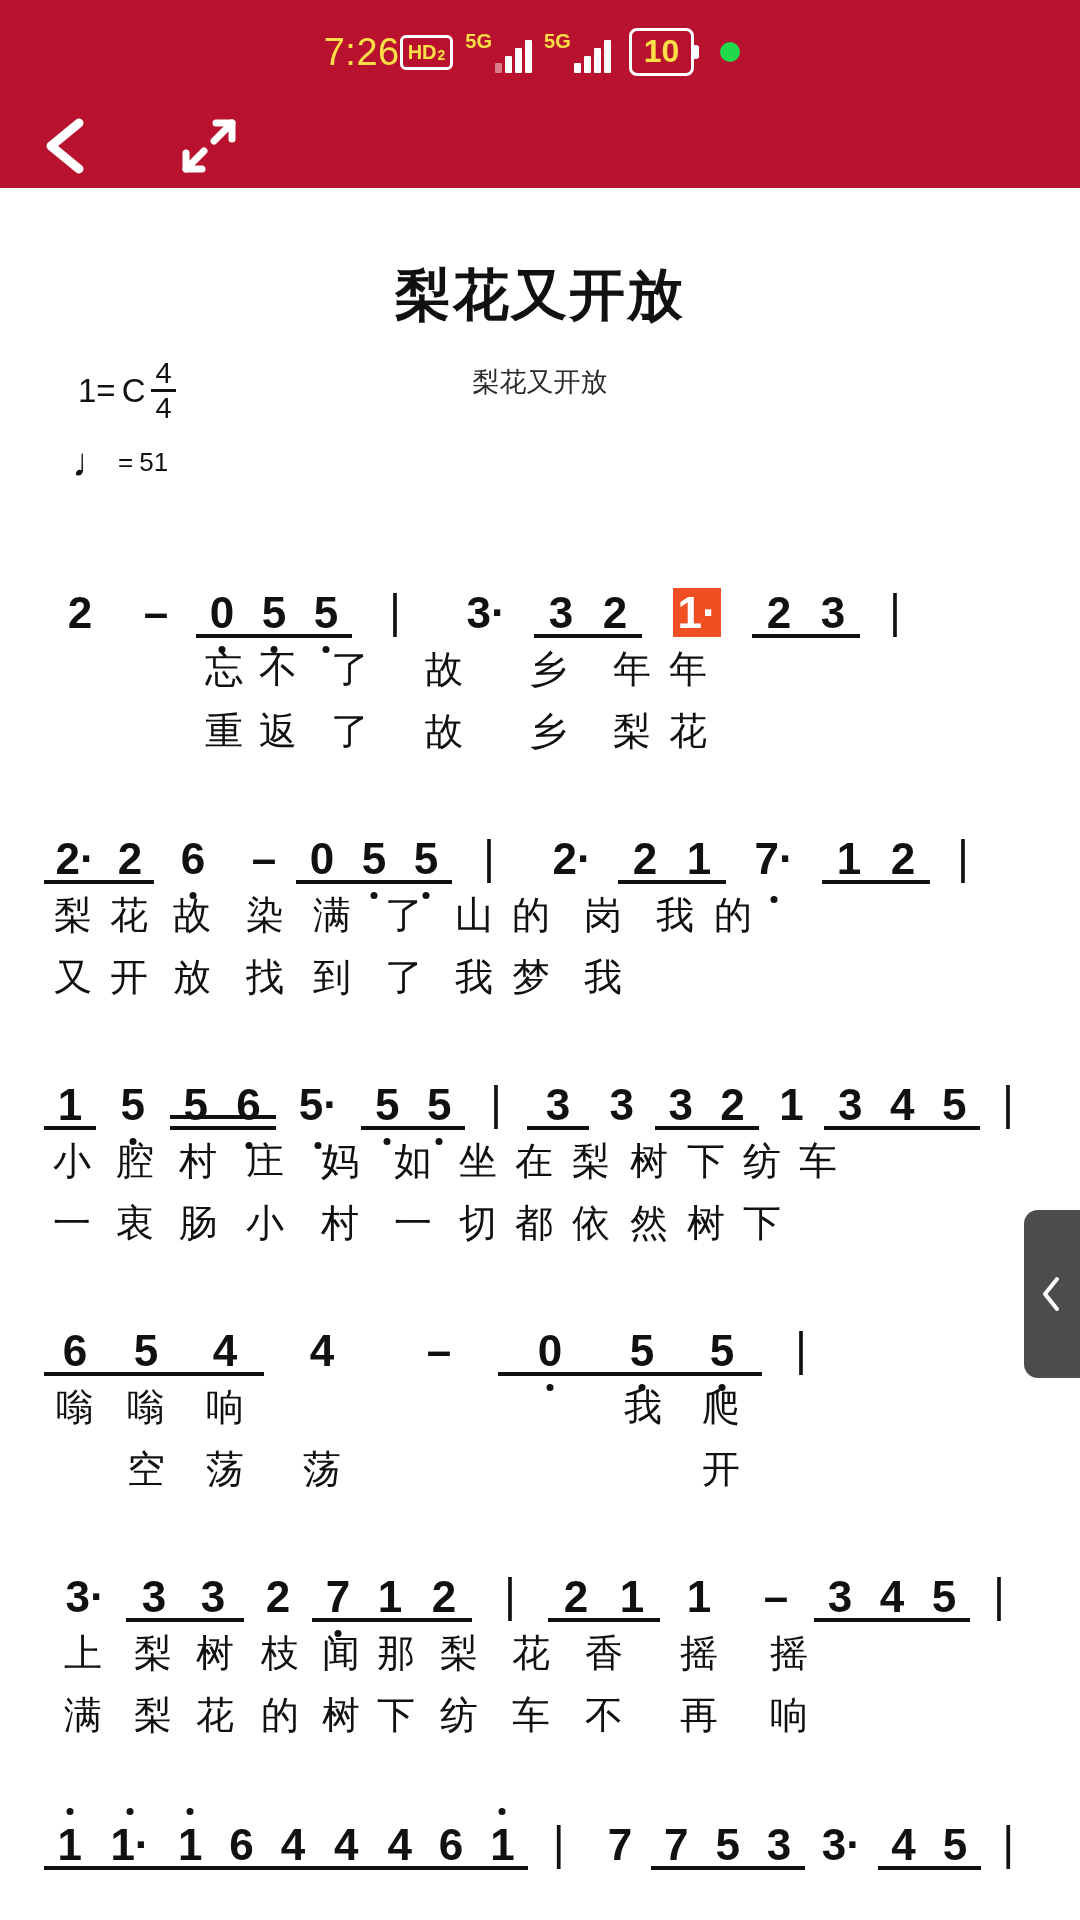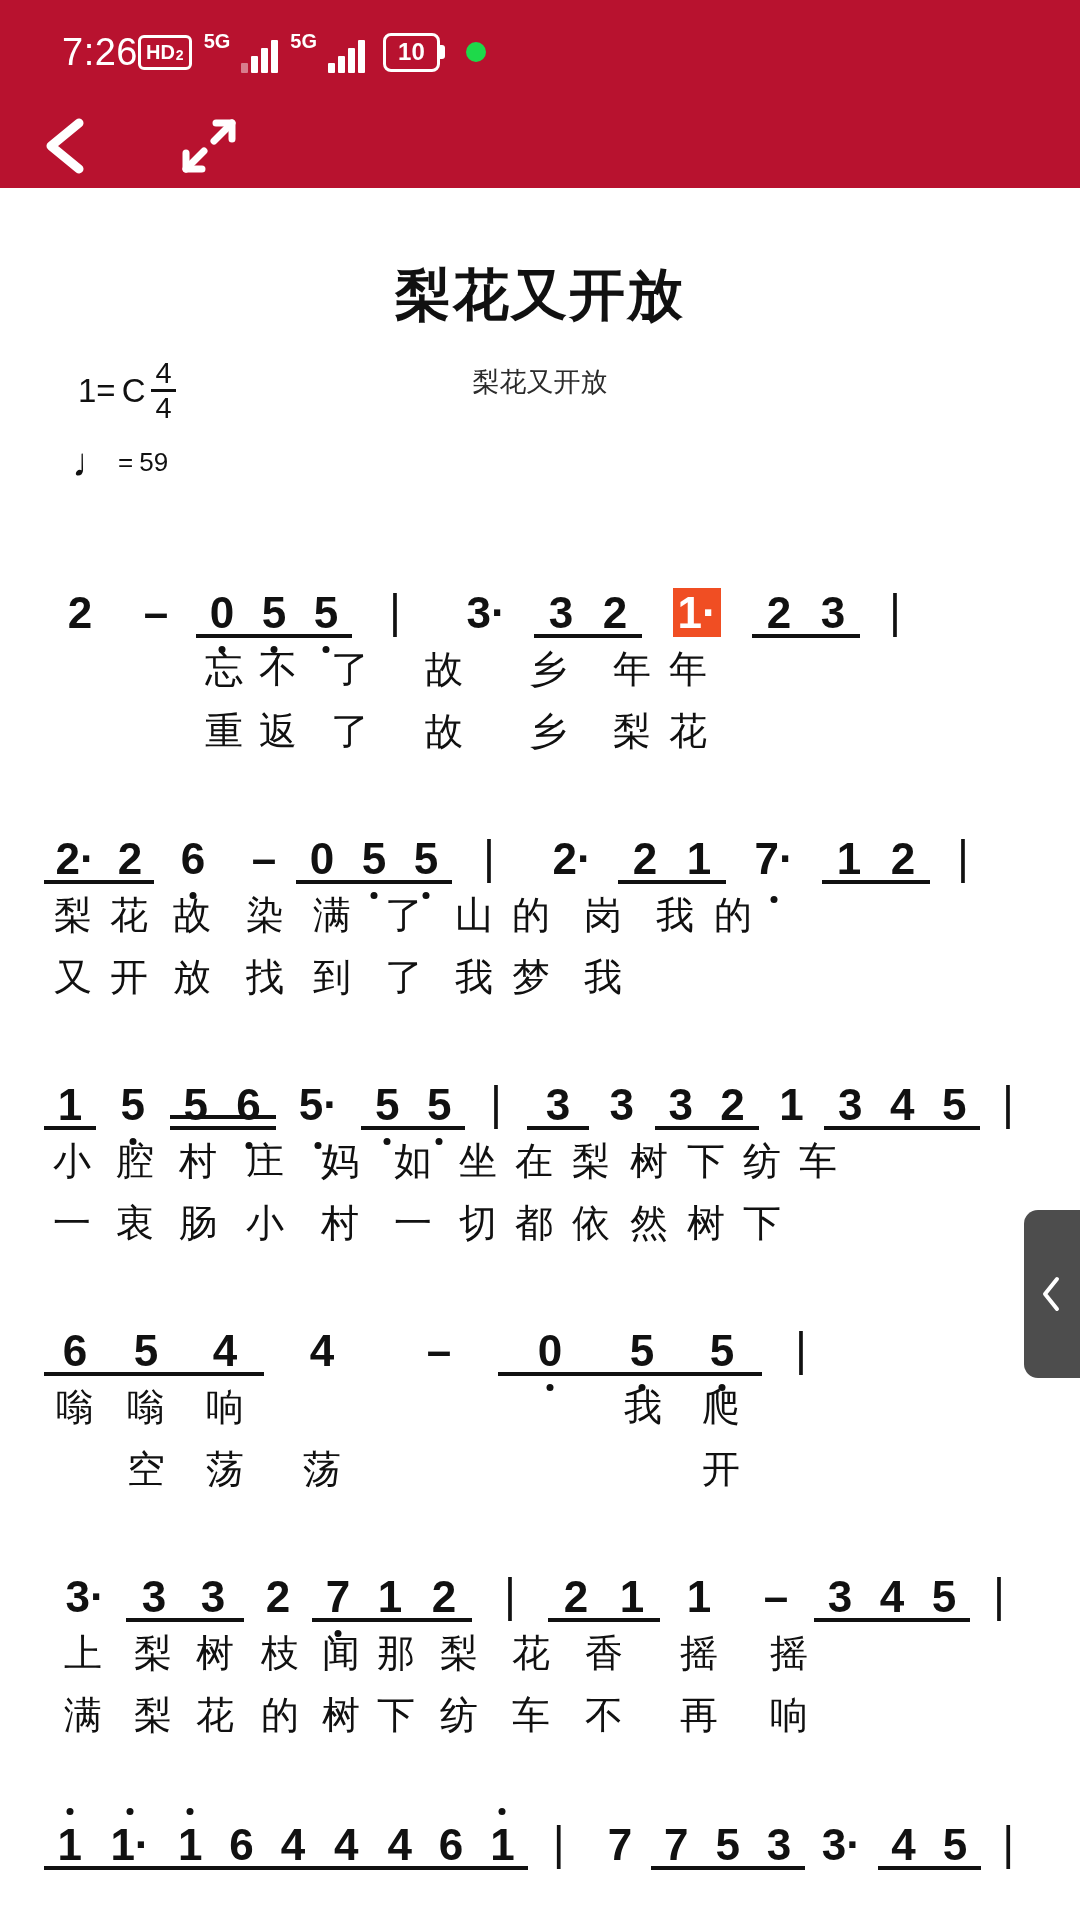"7:26" .statusbar { color: #ffffff -> #fde047; justify-content: flex-start -> center; padding: 0 38px 0 62px -> 0 38px 0 22px }
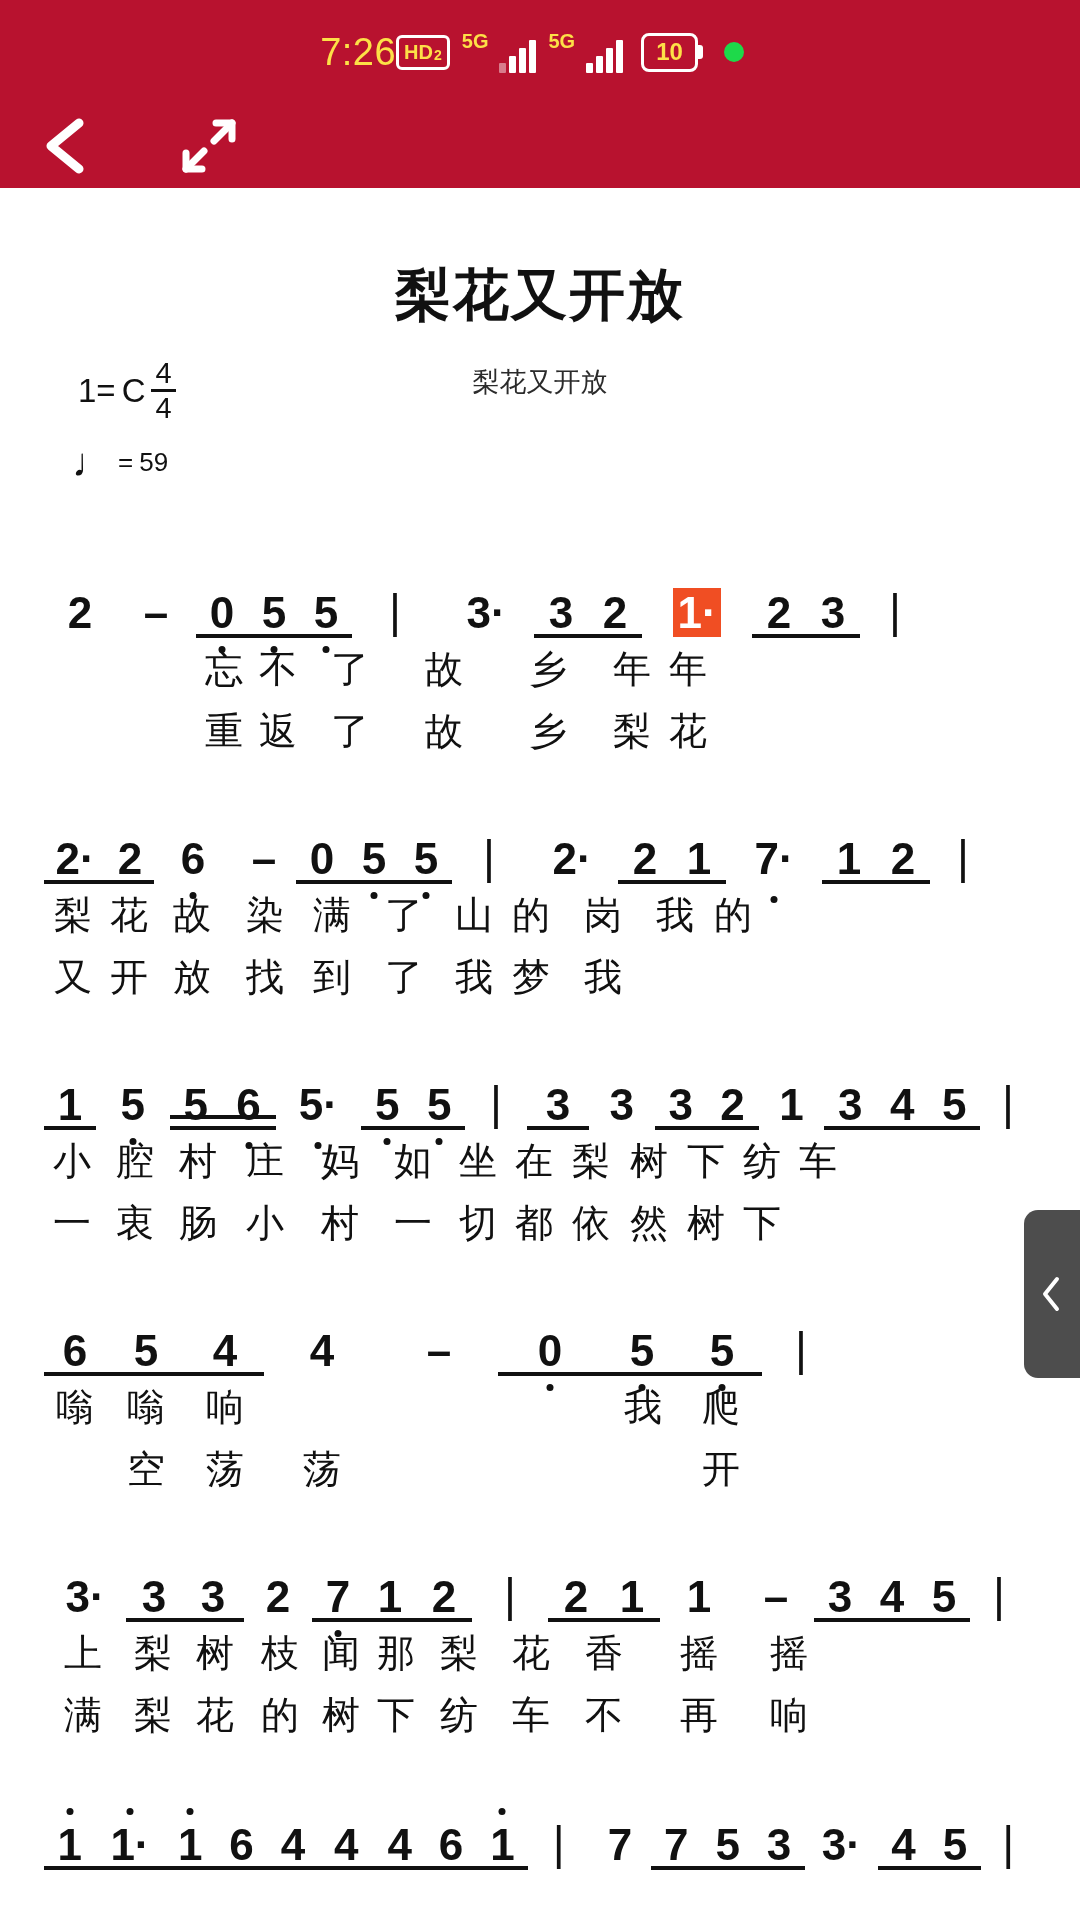"5G" .sig-group { gap: 11px -> 3px }
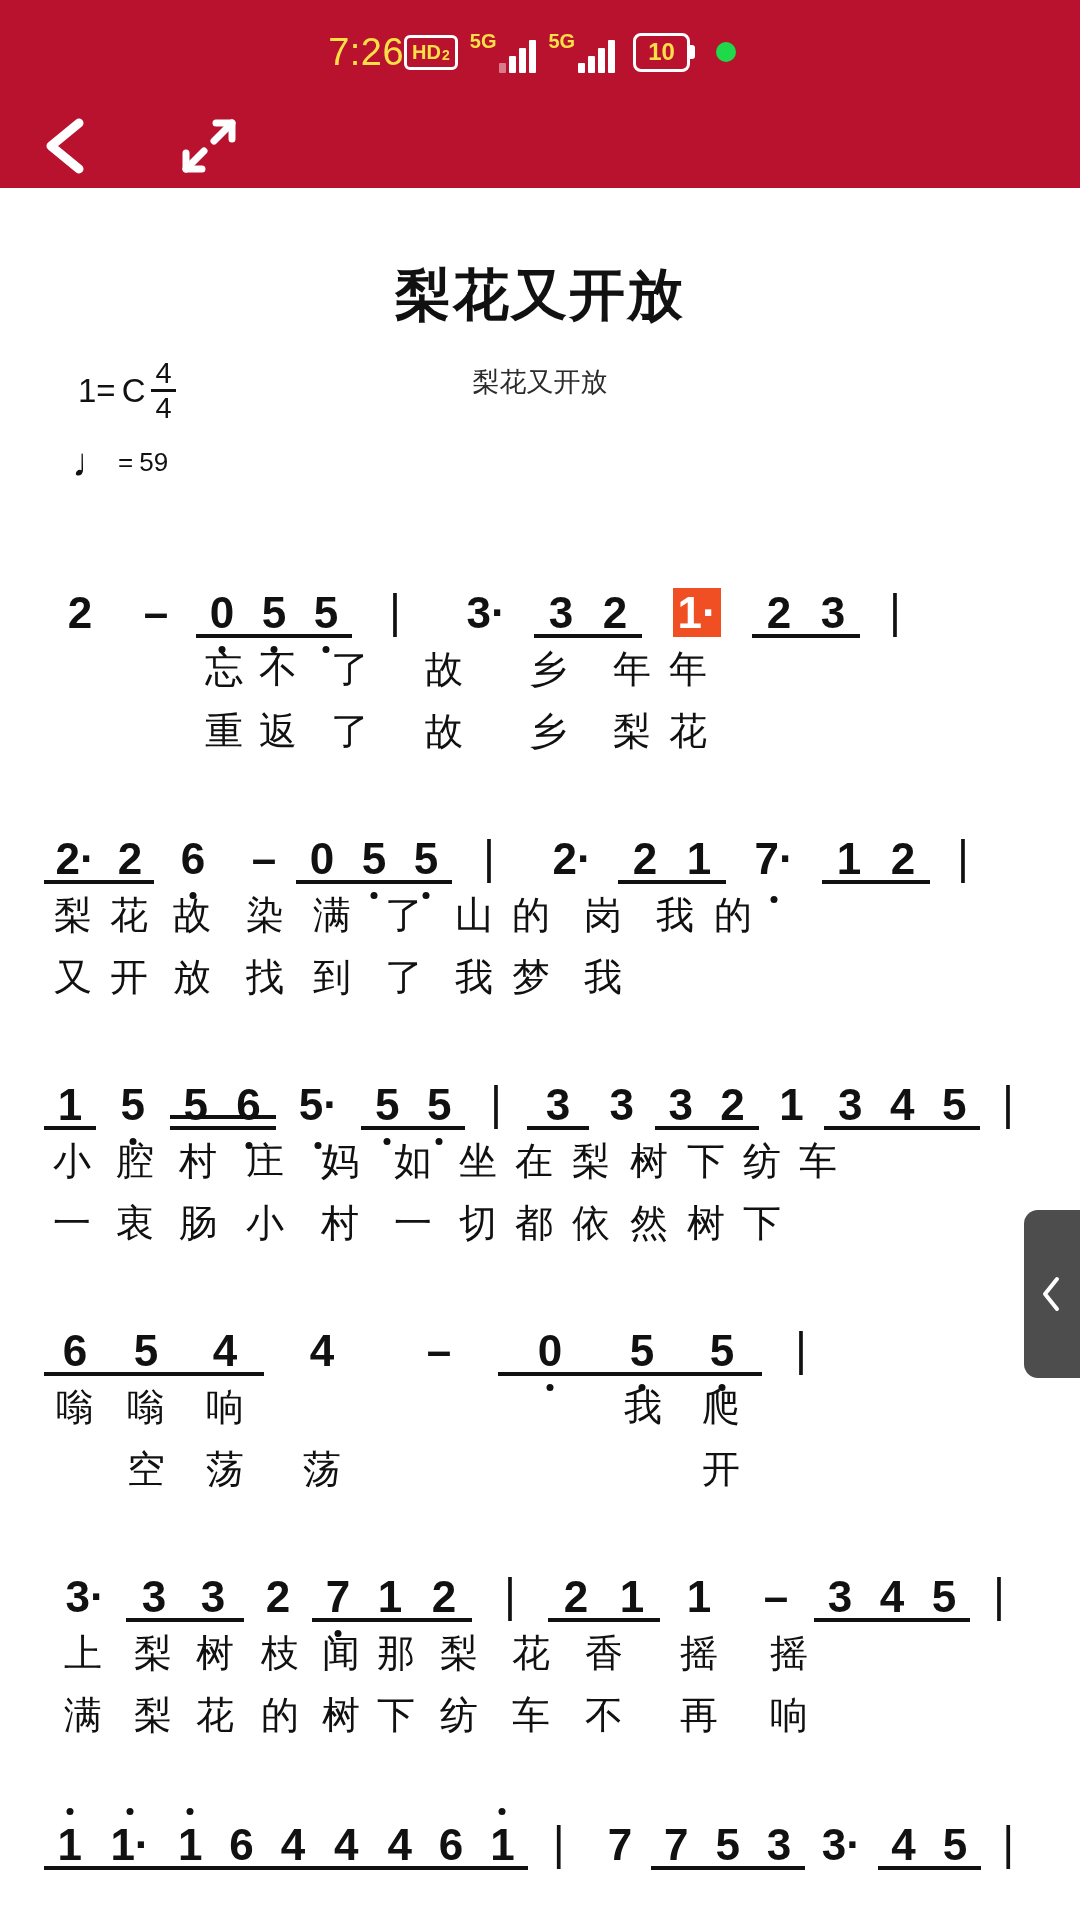"10" .battery { font-size: 24px -> 32px }
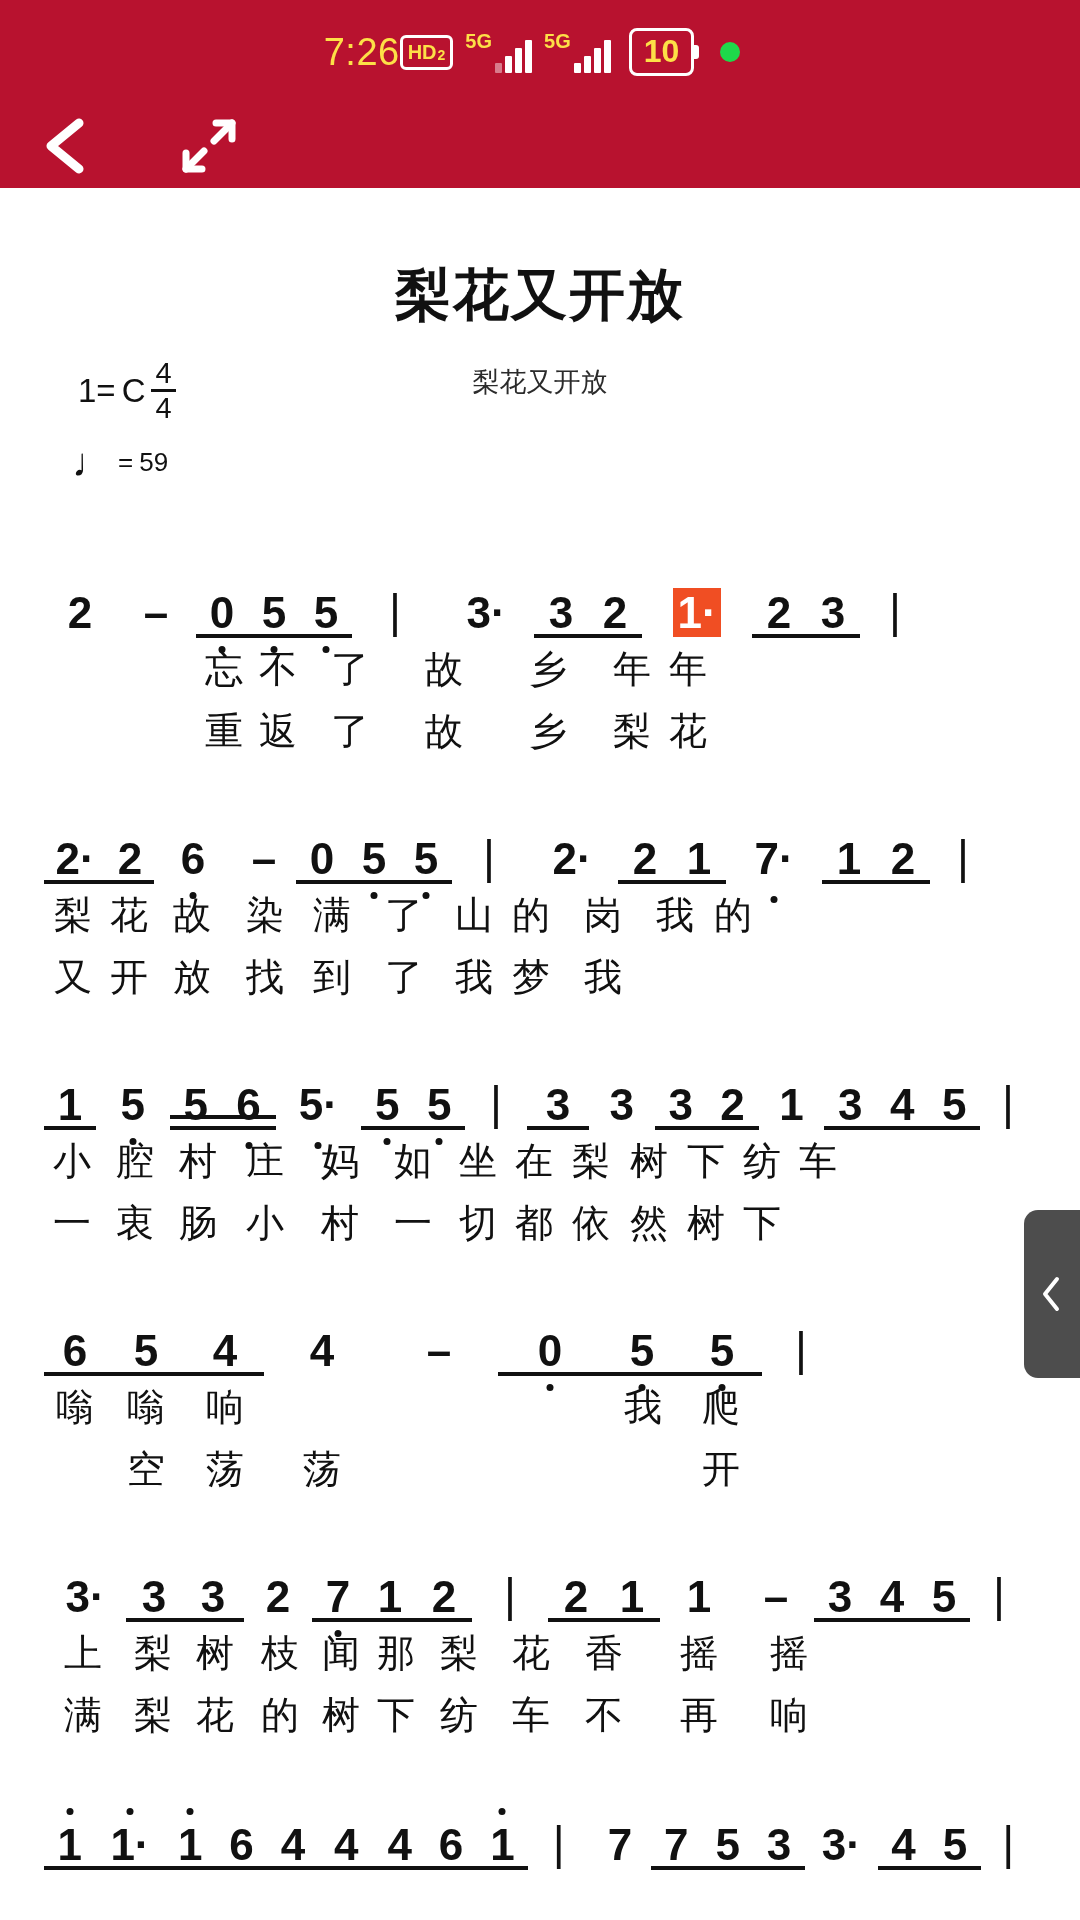"59" span { text: 59 -> 51 }
